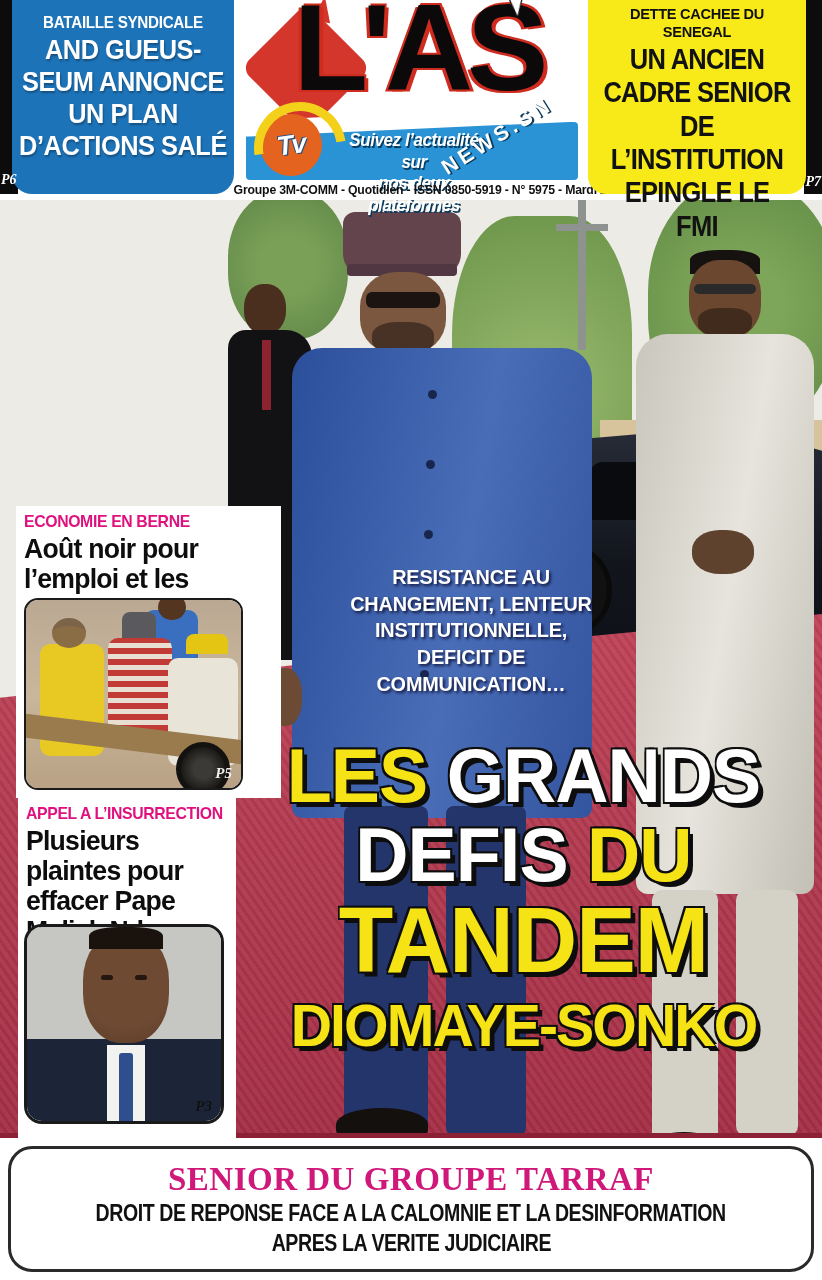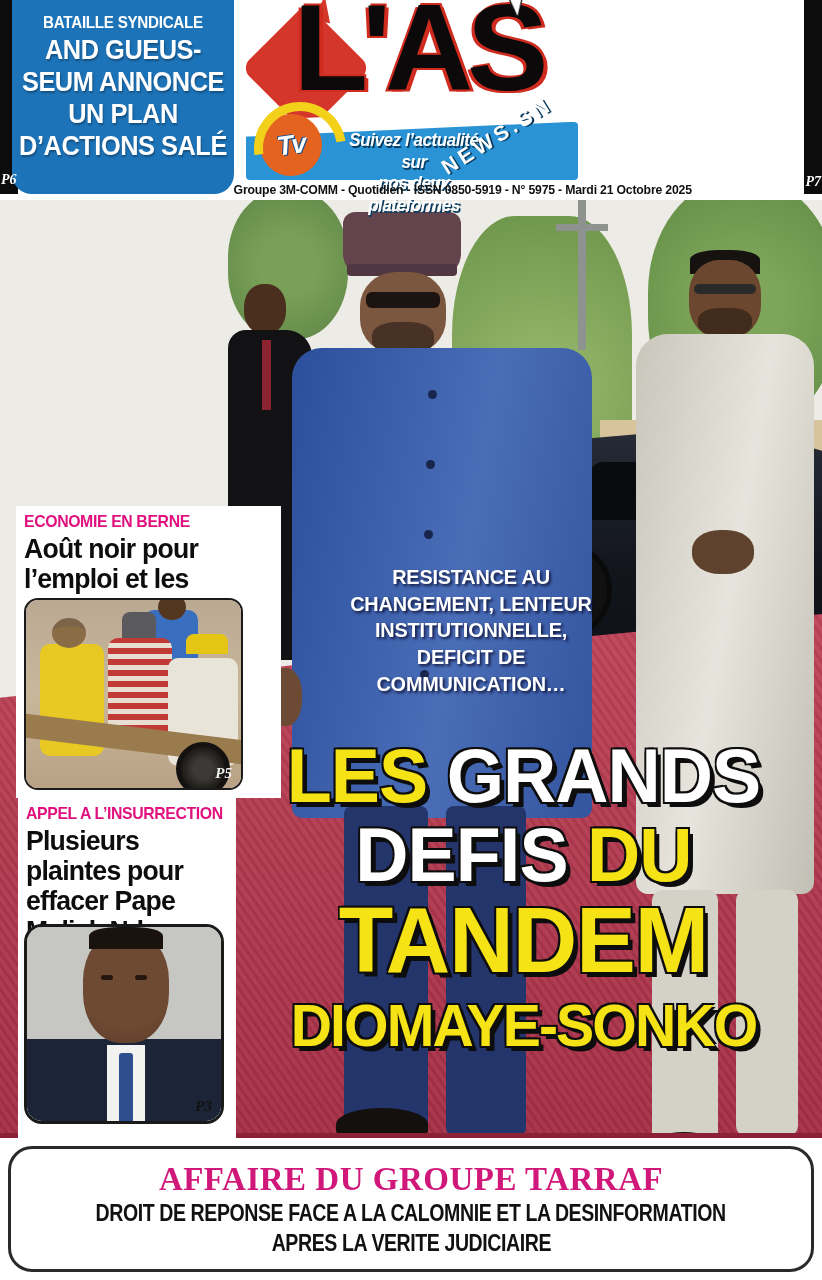"DETTE CACHEE DU SENEGAL" div.abs { html: none -> <div> <div>DETTE CACHEE DU SENEGAL</div> <div> <div>UN ANCIEN</div> <div>CADRE SENIOR</div> <div>DE L’INSTITUTION</div> <div>EPINGLE LE FMI</div> </div> </div> }
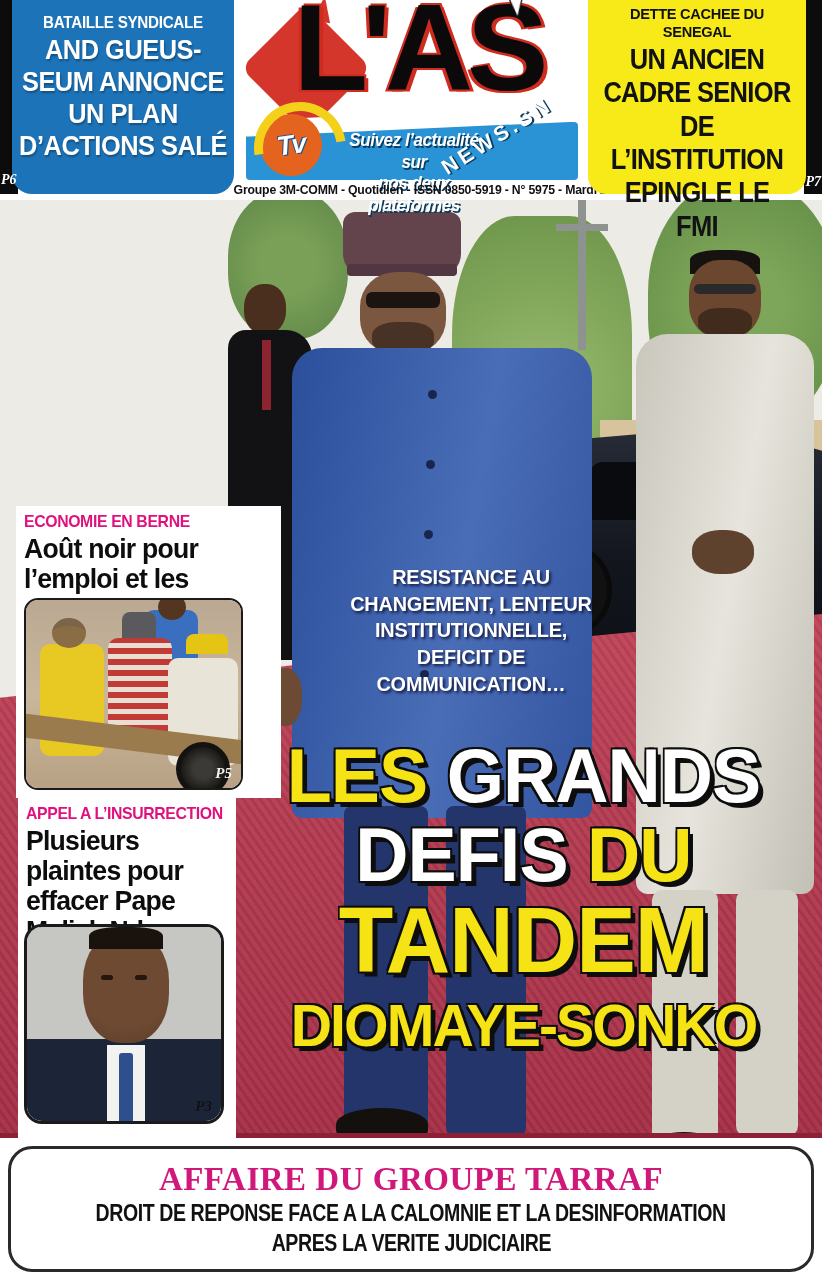"AFFAIRE DU GROUPE TARRAF" div.comm-2 { text: AFFAIRE -> SENIOR }
